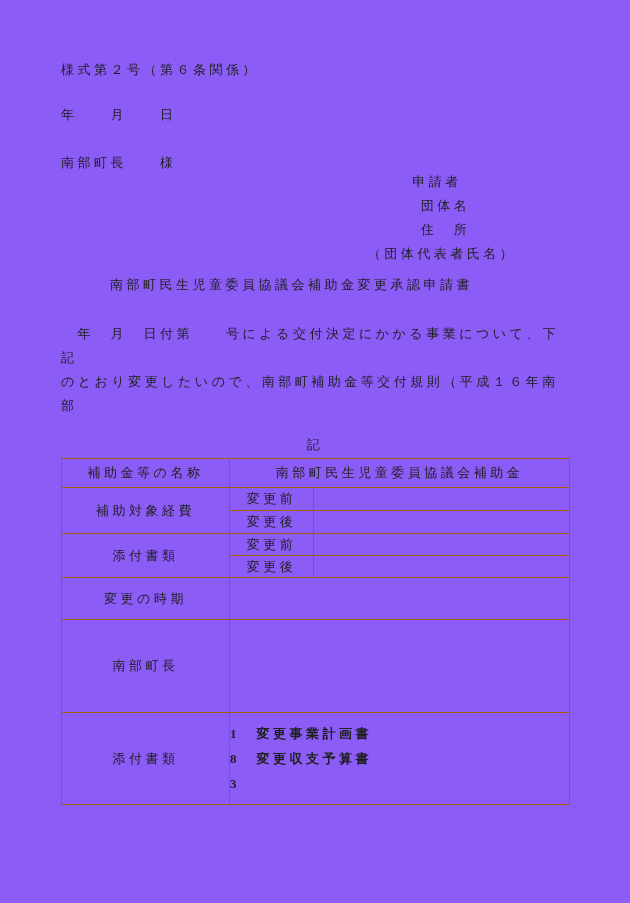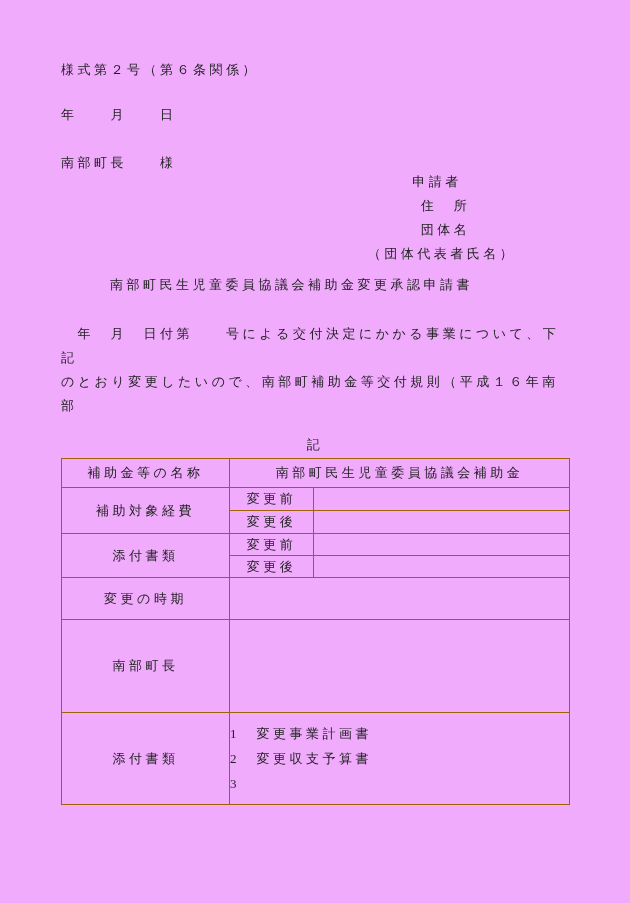"様式第２号（第６条関係）" .page { background: #f0abfc -> #8b5cf6 }
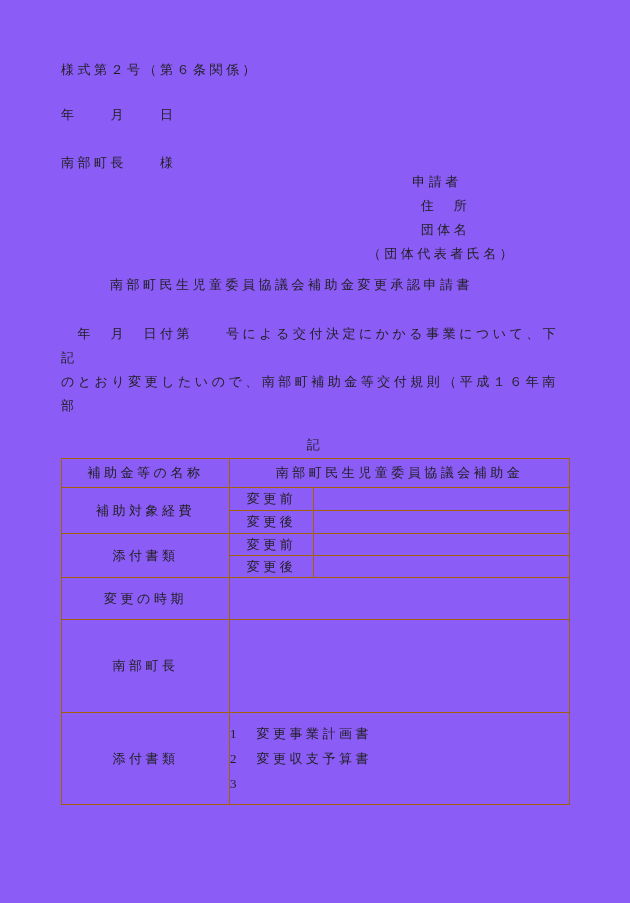"住 所" div.sub { order: before "団体名" -> after "団体名" }
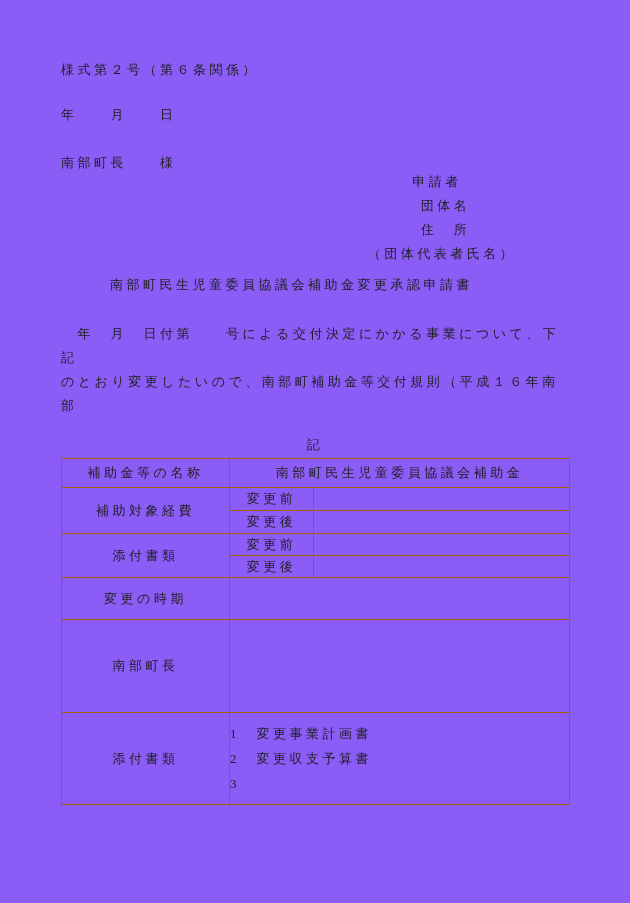"1 変更事業計画書" .attach-lines { font-weight: none -> bold }
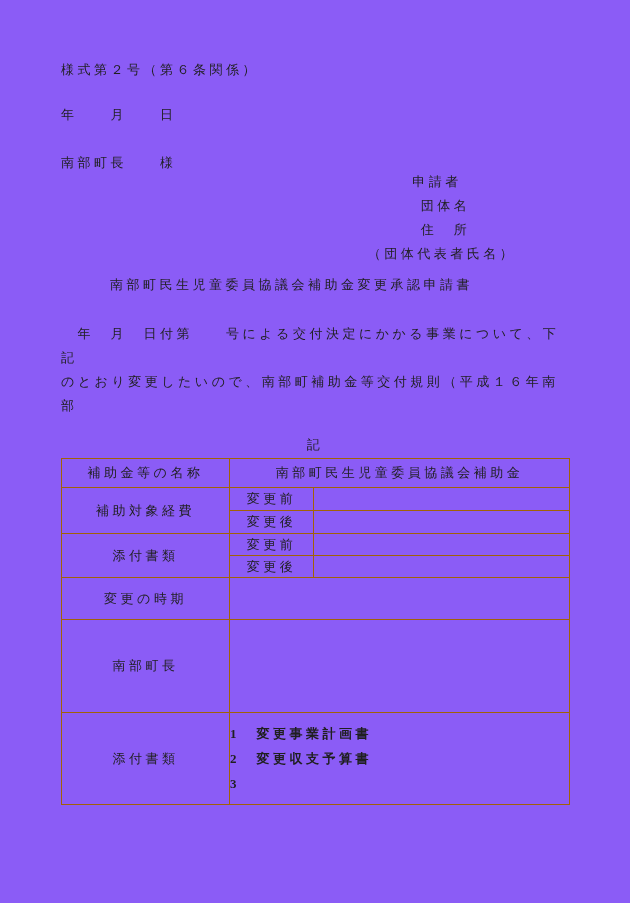"2 変更収支予算書" div { text: 2 -> 8 }
